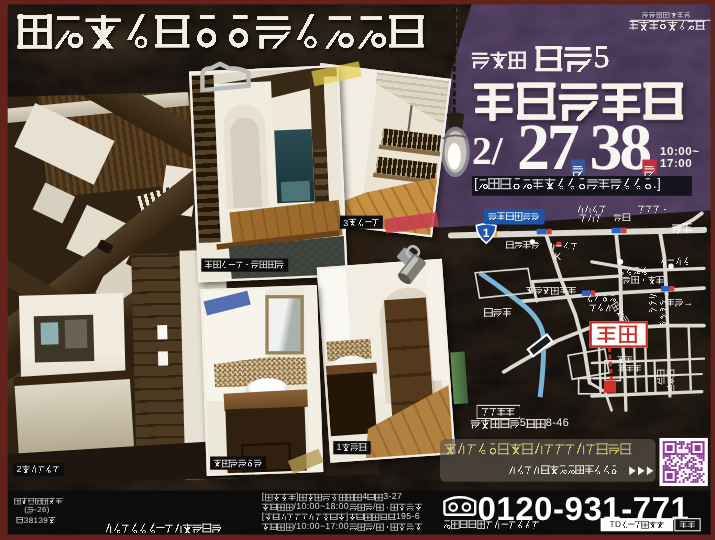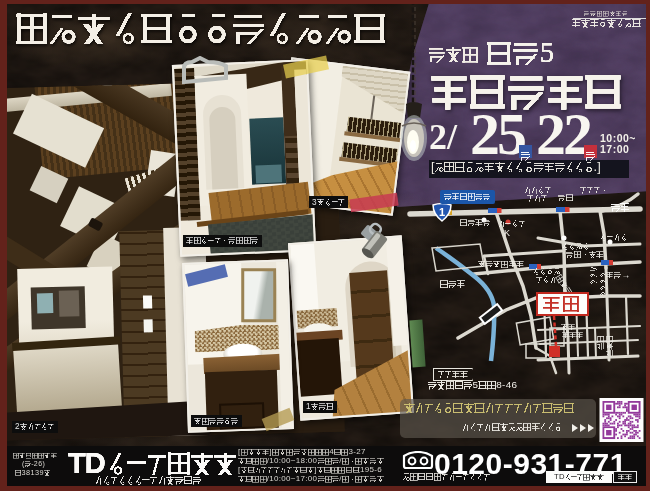"25" span { text: 25 -> 27 }
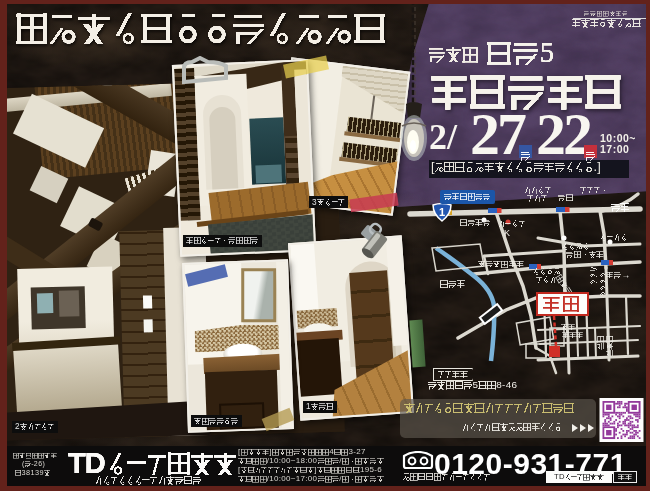"22" span { text: 22 -> 38 }
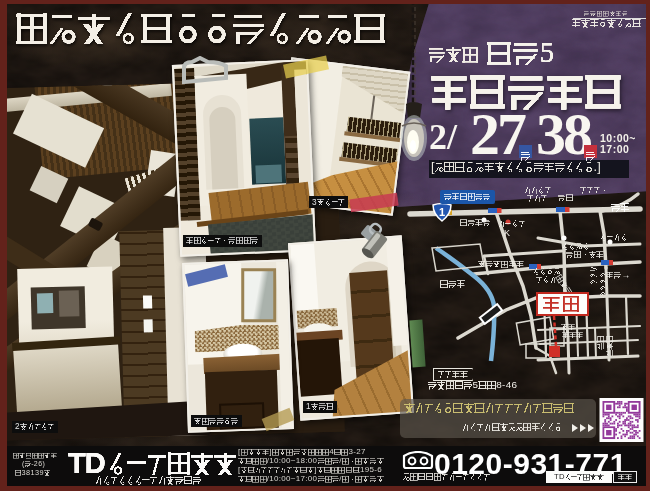"TD" div.jrow { html: <div> <span>TD</span> <i></i> <i></i> <i></i> <i></i> <i></i> <i></i> </div> -> none }
